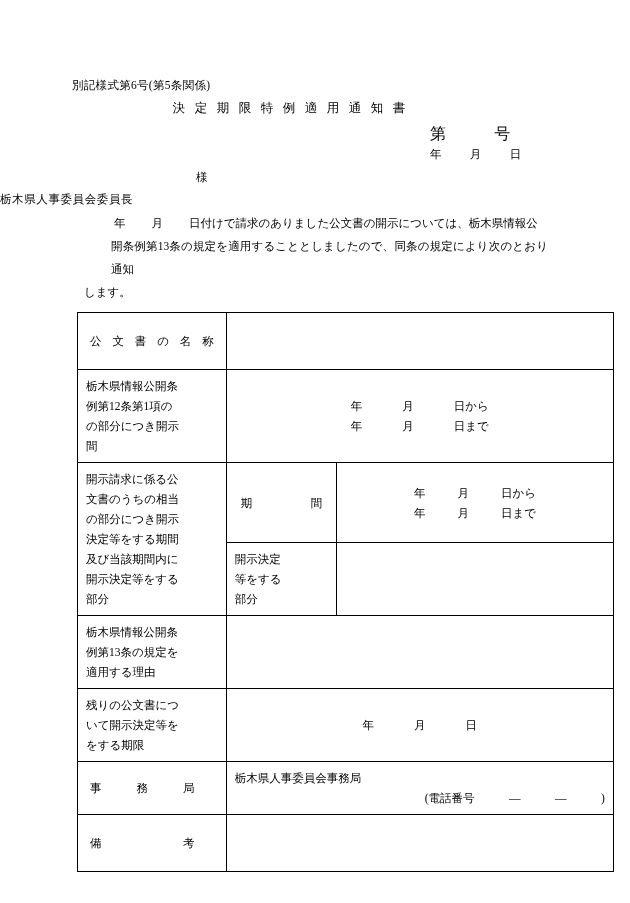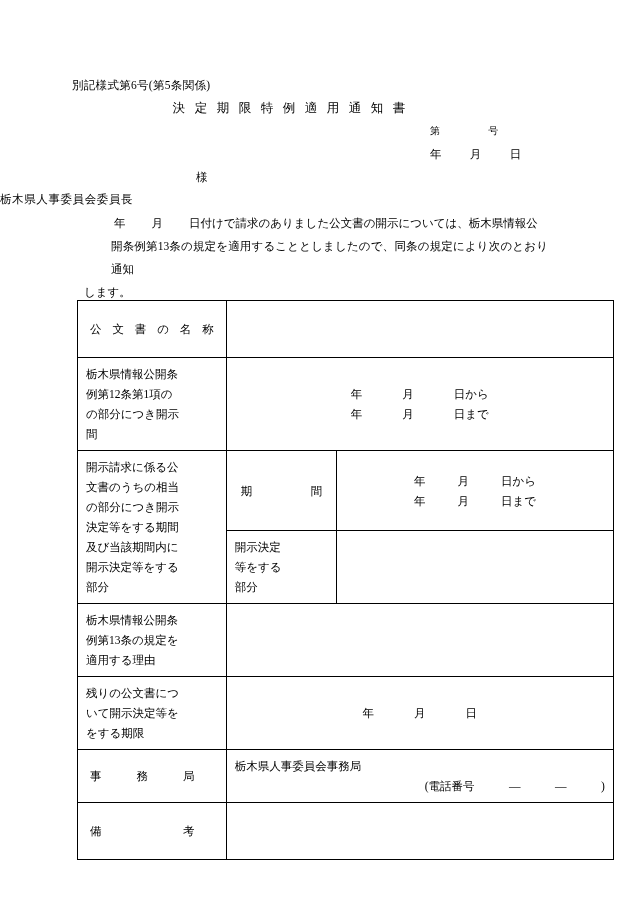"第 号" .number-line { font-size: 10px -> 16px }
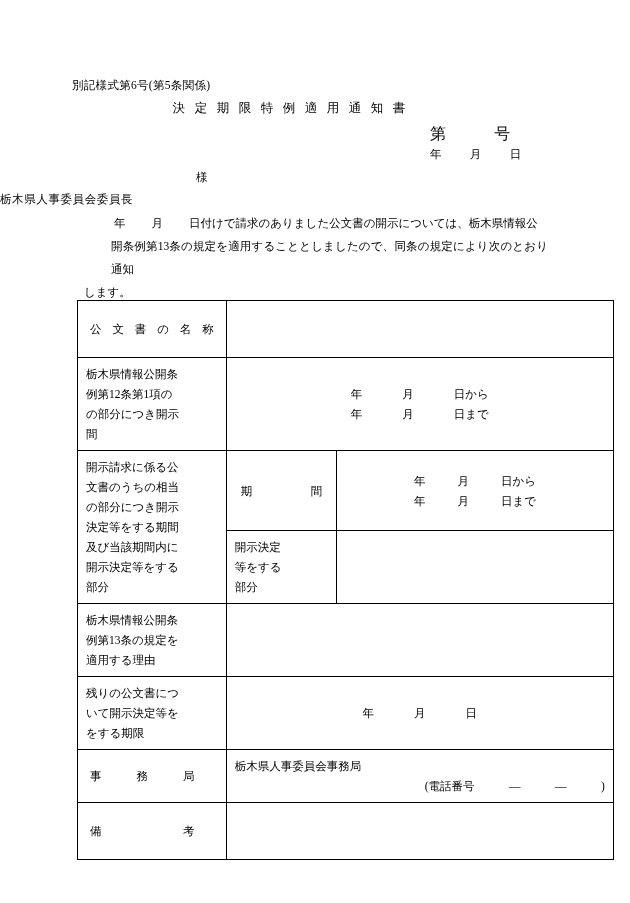"公 文 書 の 名" table.main { top: 300px -> 312px }
